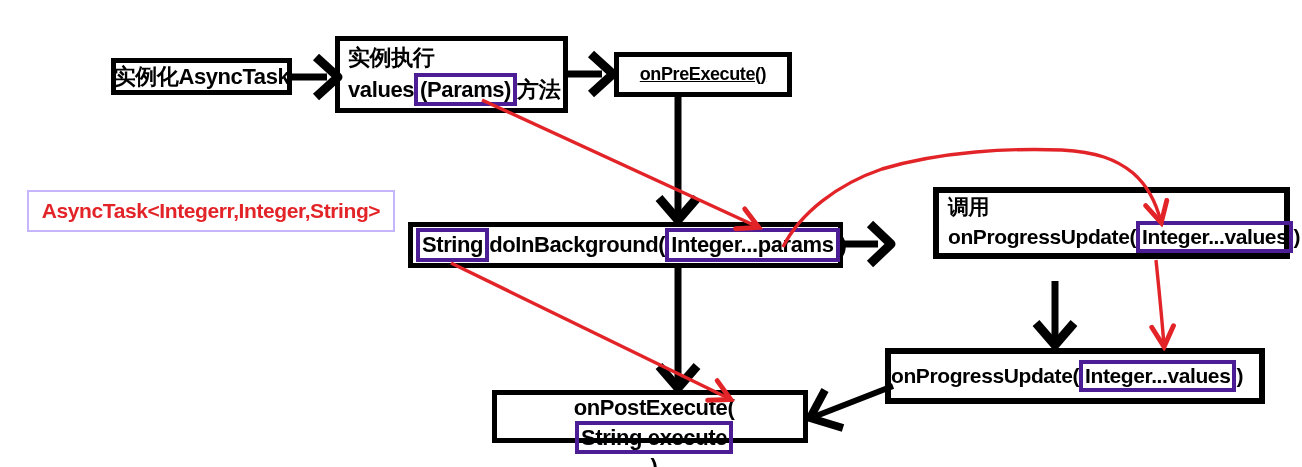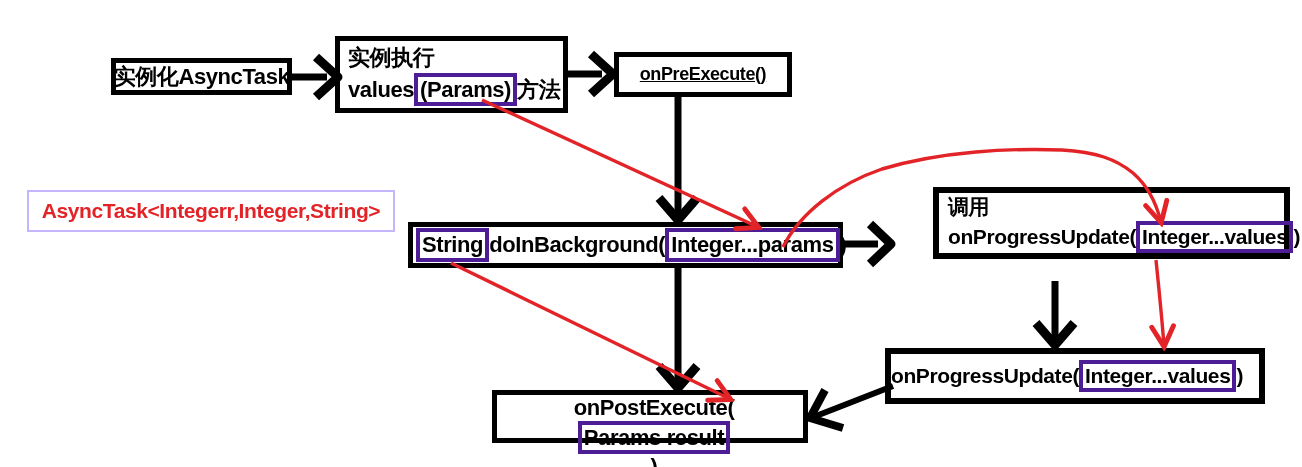"Params result" span.redbox { text: Params result -> String execute }
